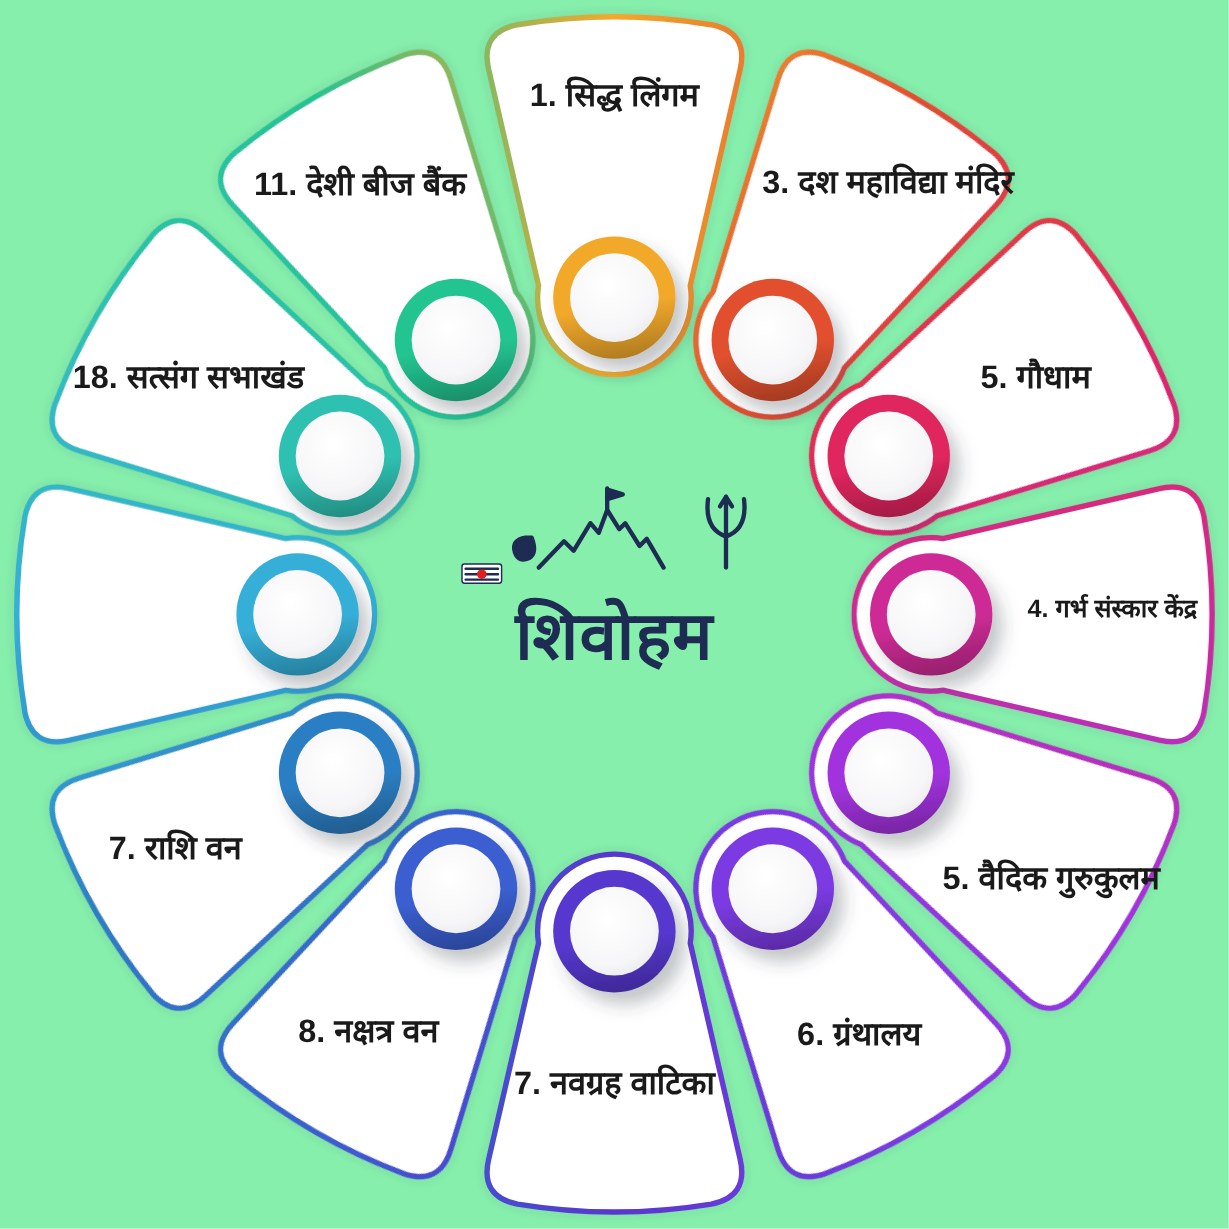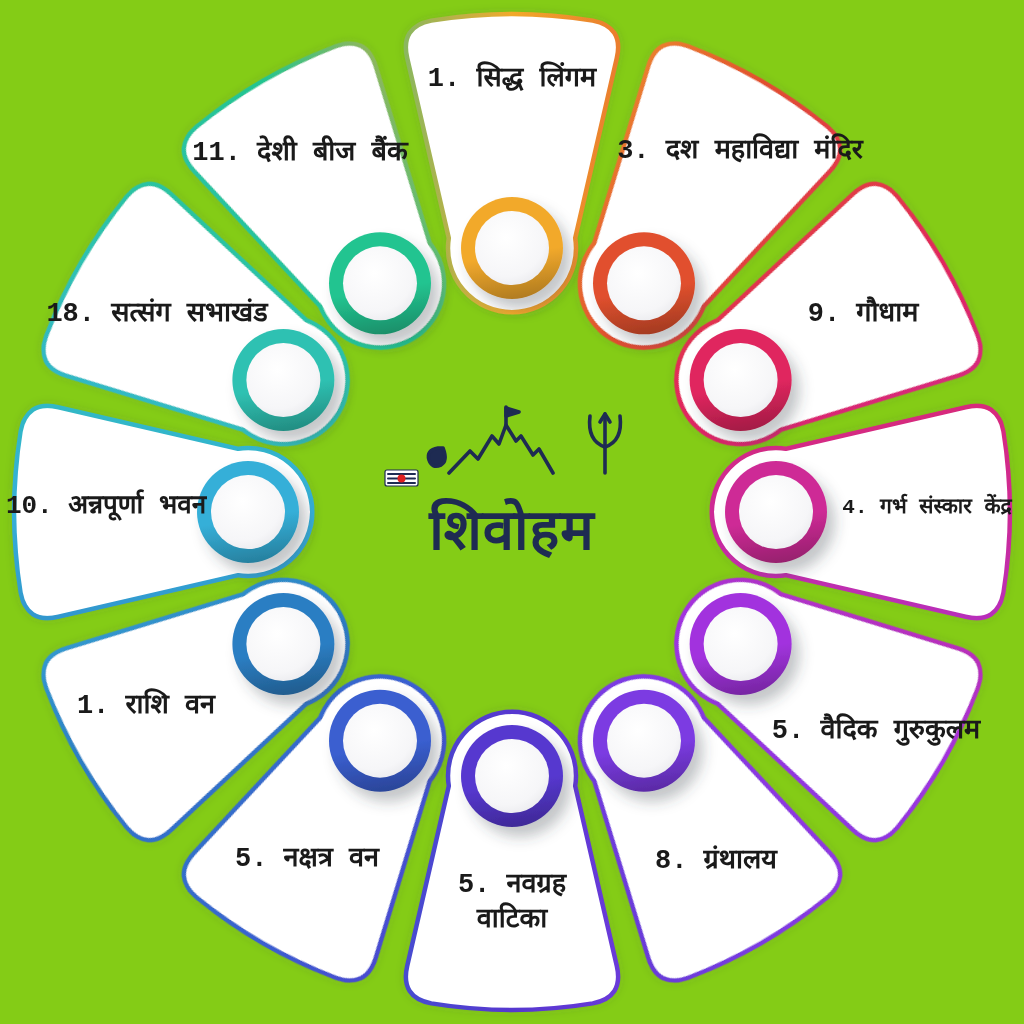"1. सिद्ध लिंगम" .stage { background: #84cc16 -> #86efac; font-family: Liberation Mono, monospace -> Liberation Sans, sans-serif }
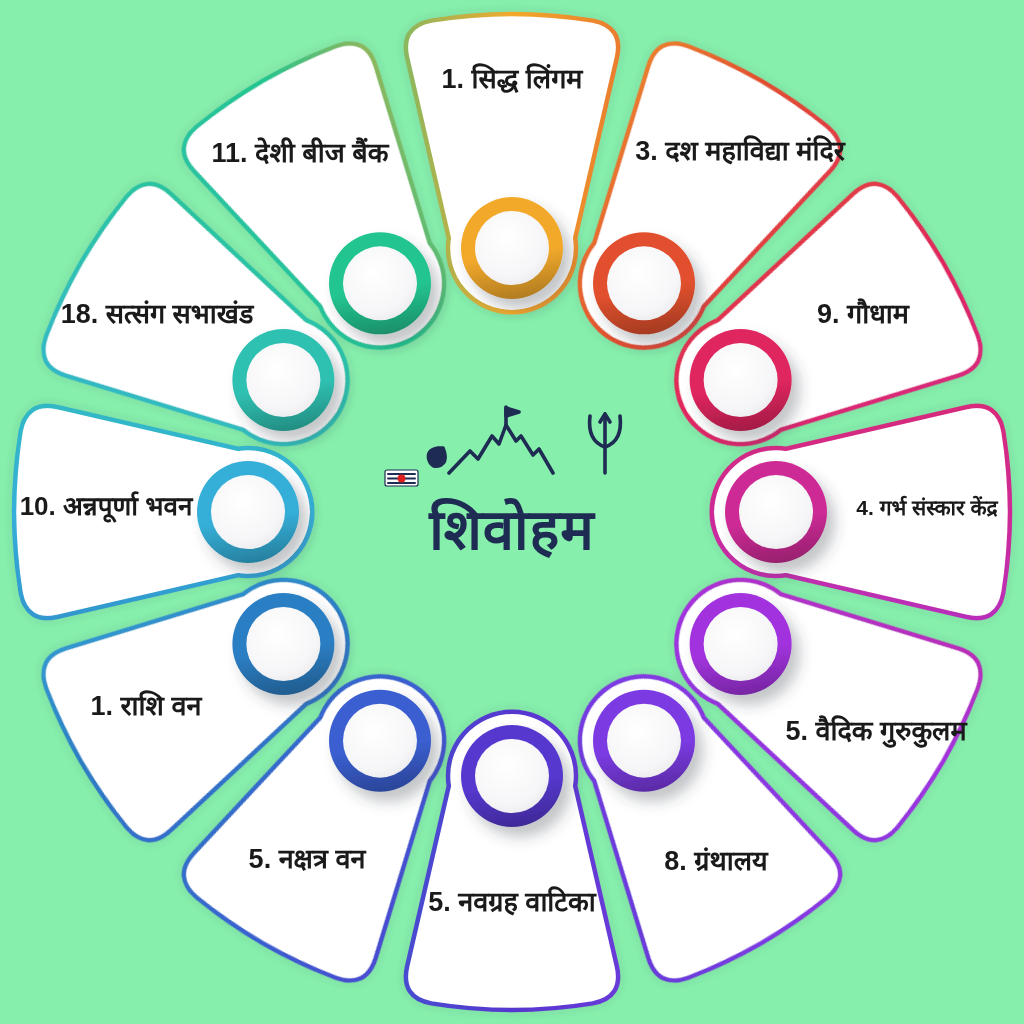"9. गौधाम" div.seg-label { text: 9 -> 5 }
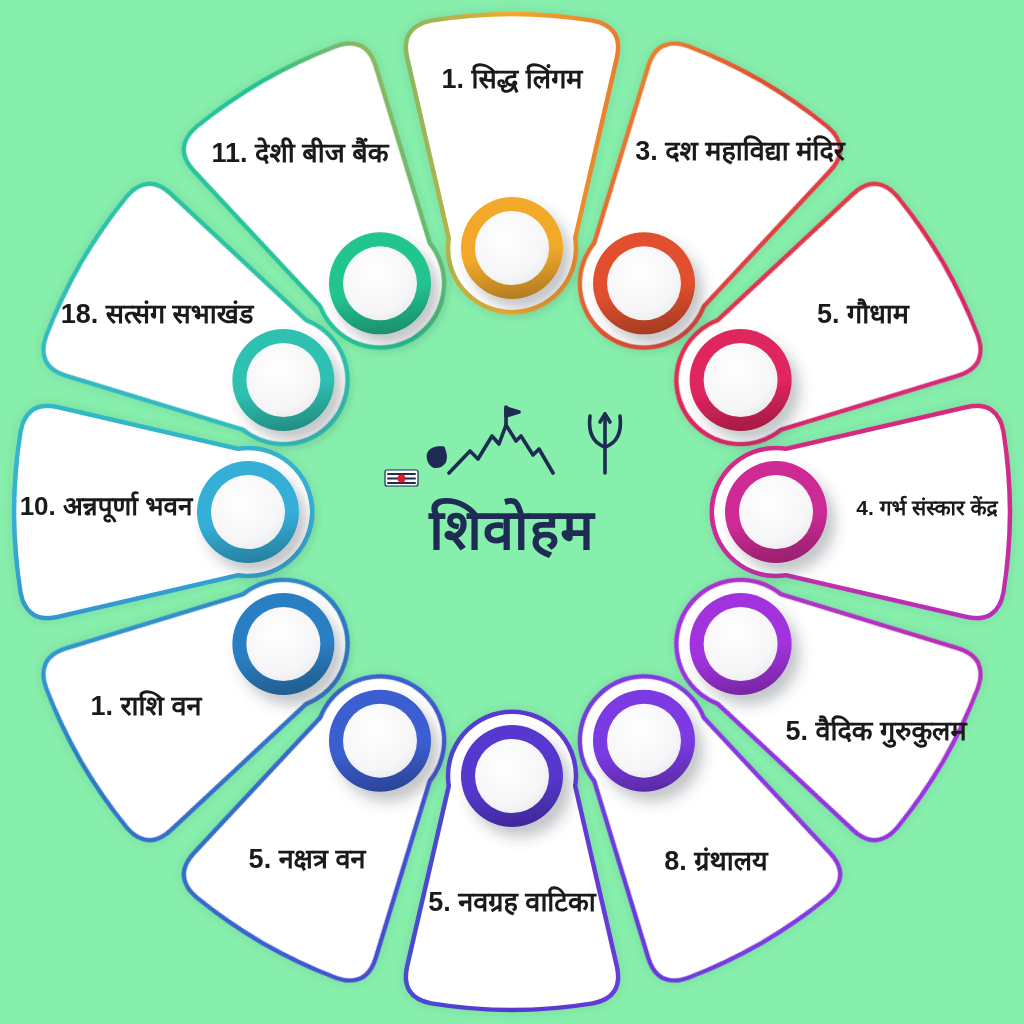"10. अन्नपूर्णा भवन" div.seg-label { html: <div>10. अन्नपूर्णा भवन</div> -> none }
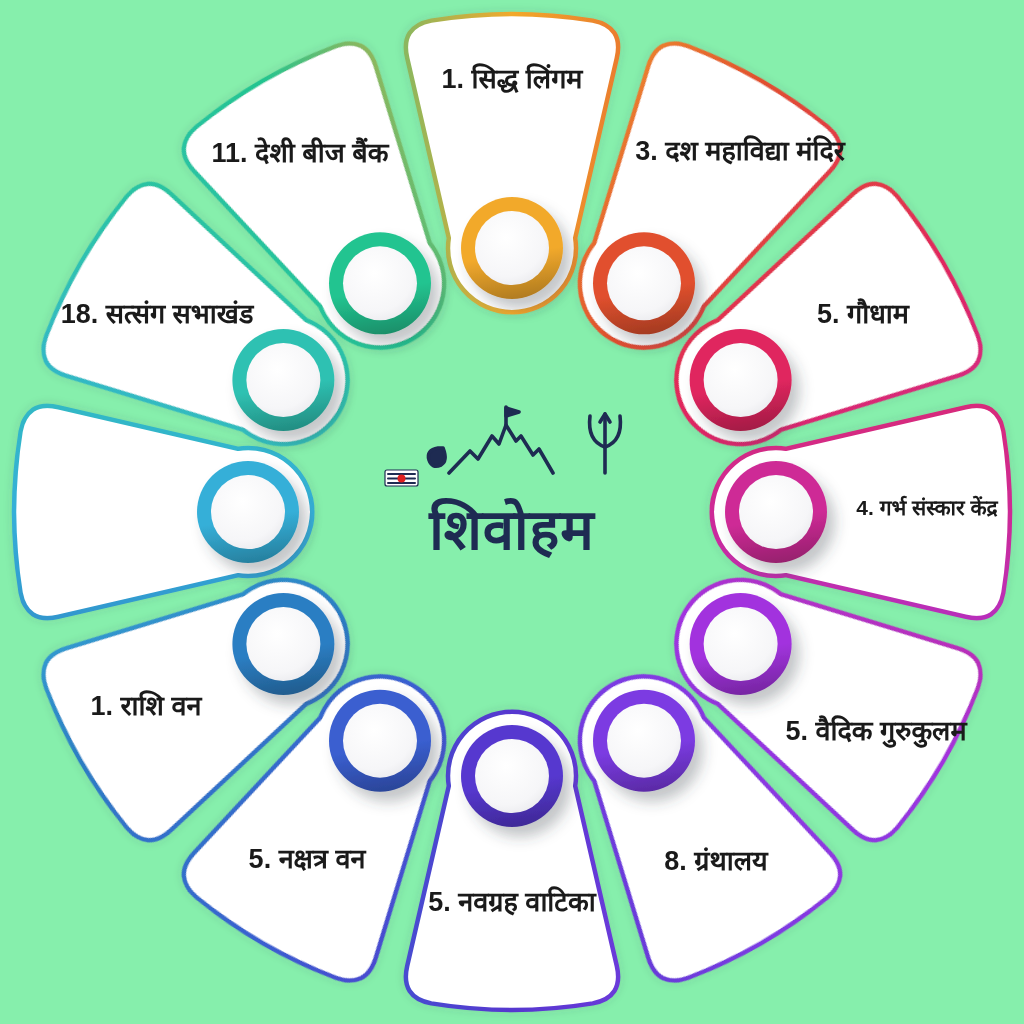"1. राशि वन" div.seg-label { text: 1 -> 7 }
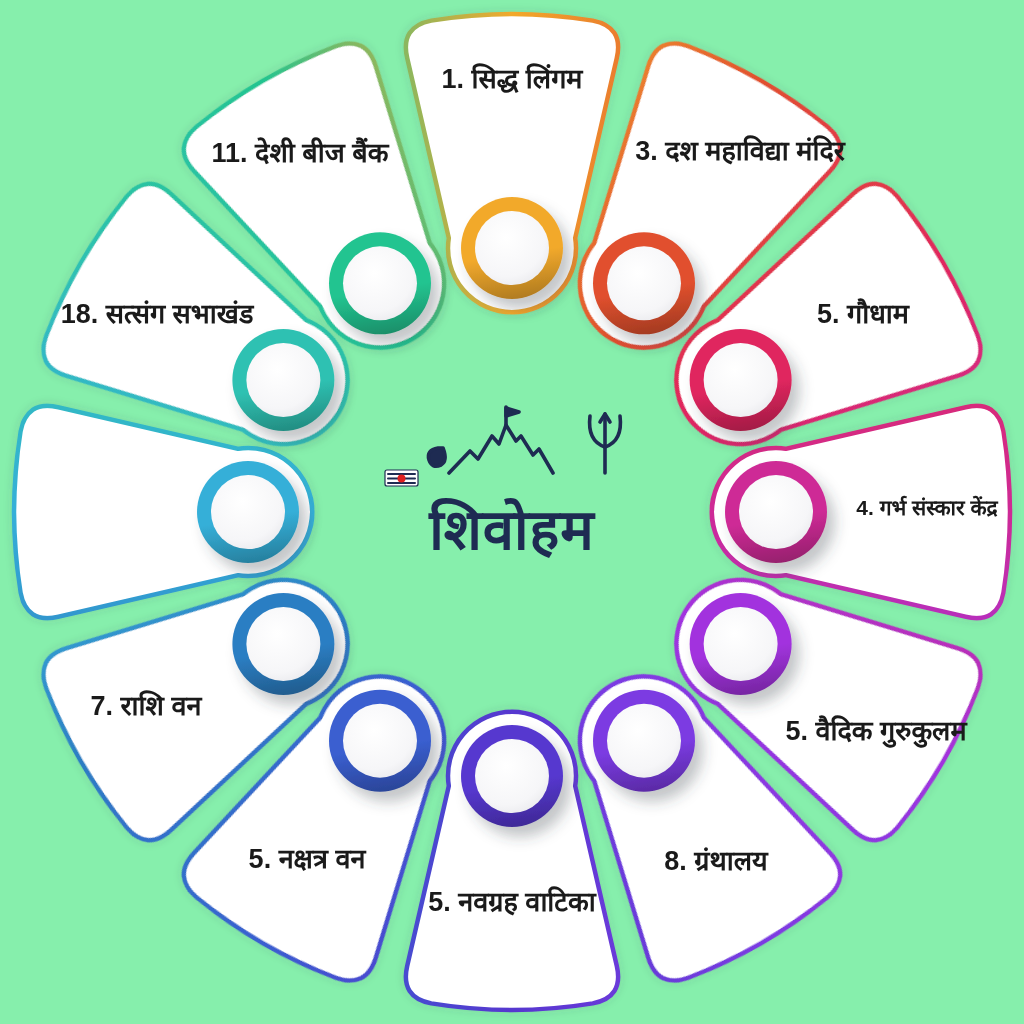"5. नक्षत्र वन" div.seg-label { text: 5 -> 8 }
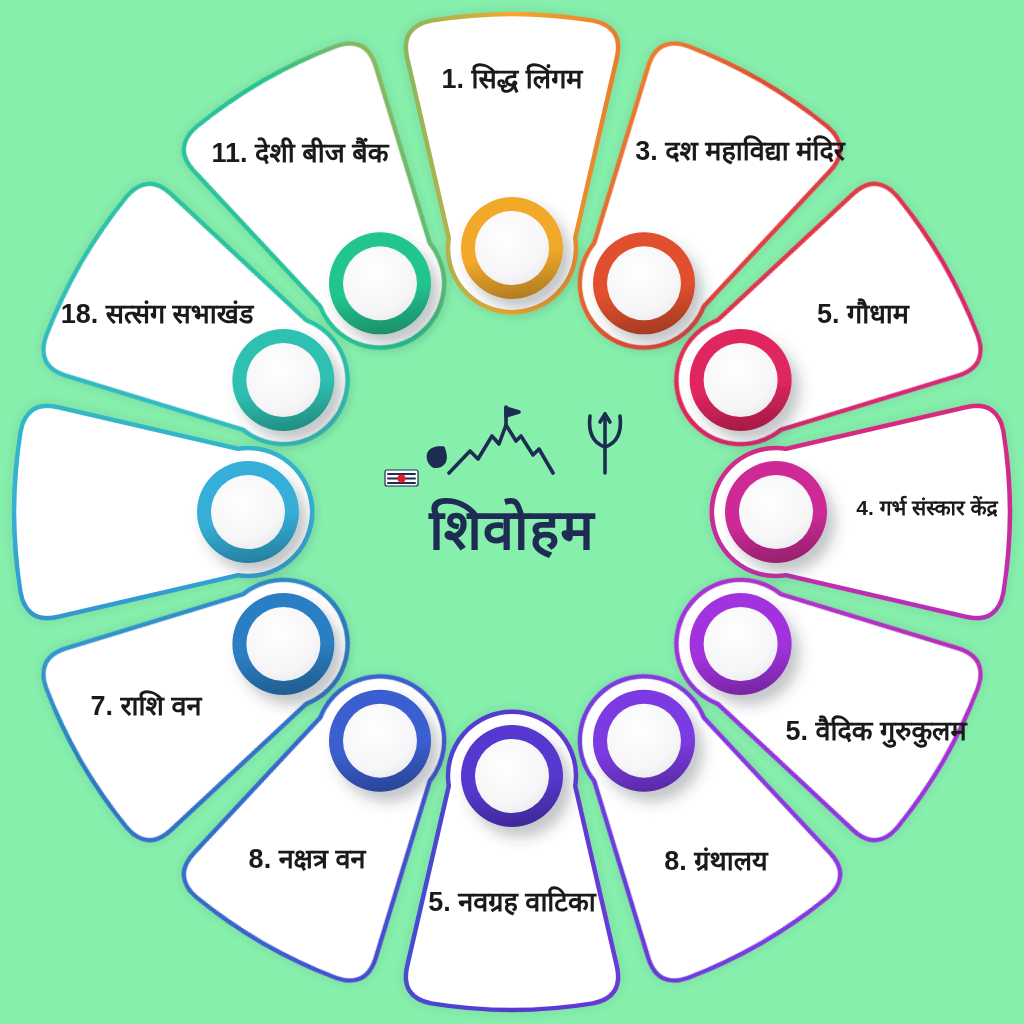"8. ग्रंथालय" div.seg-label { text: 8 -> 6 }
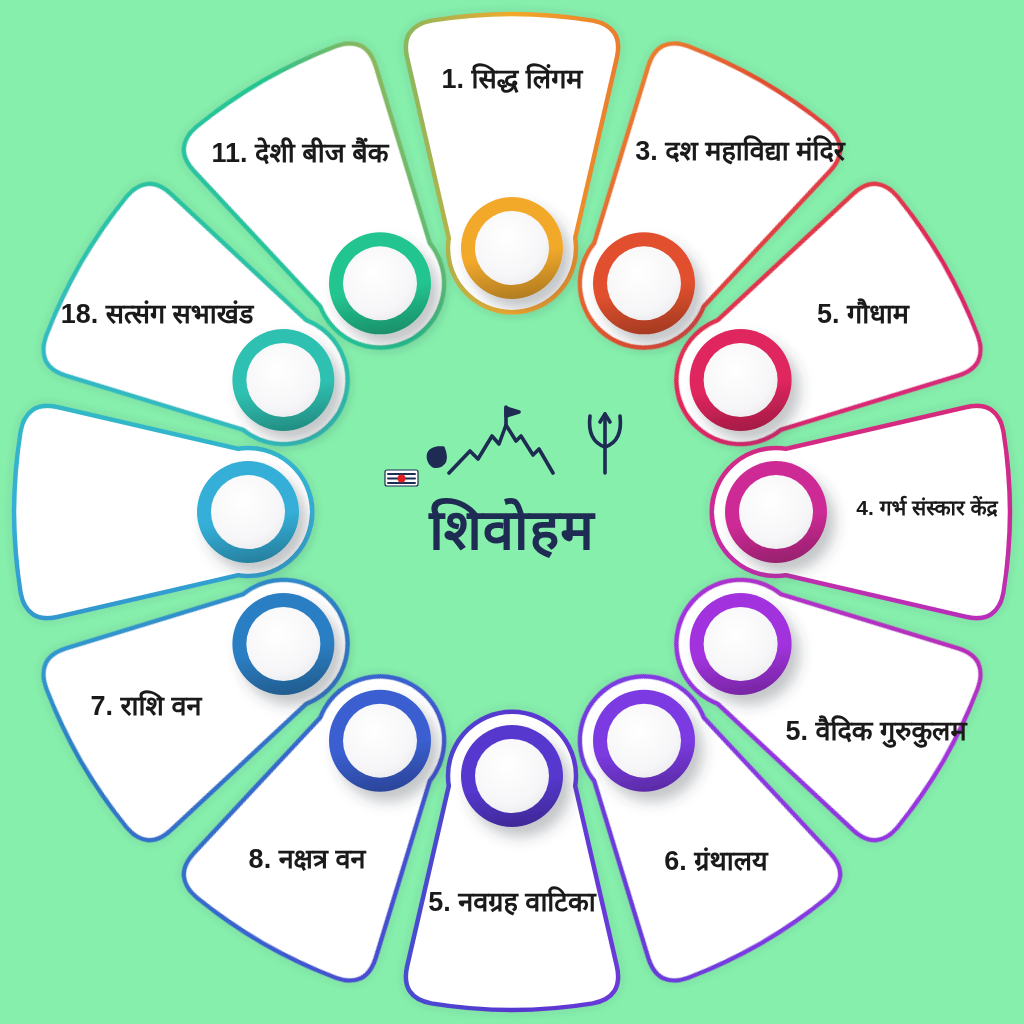"5. नवग्रह वाटिका" div.seg-label { text: 5 -> 7 }
